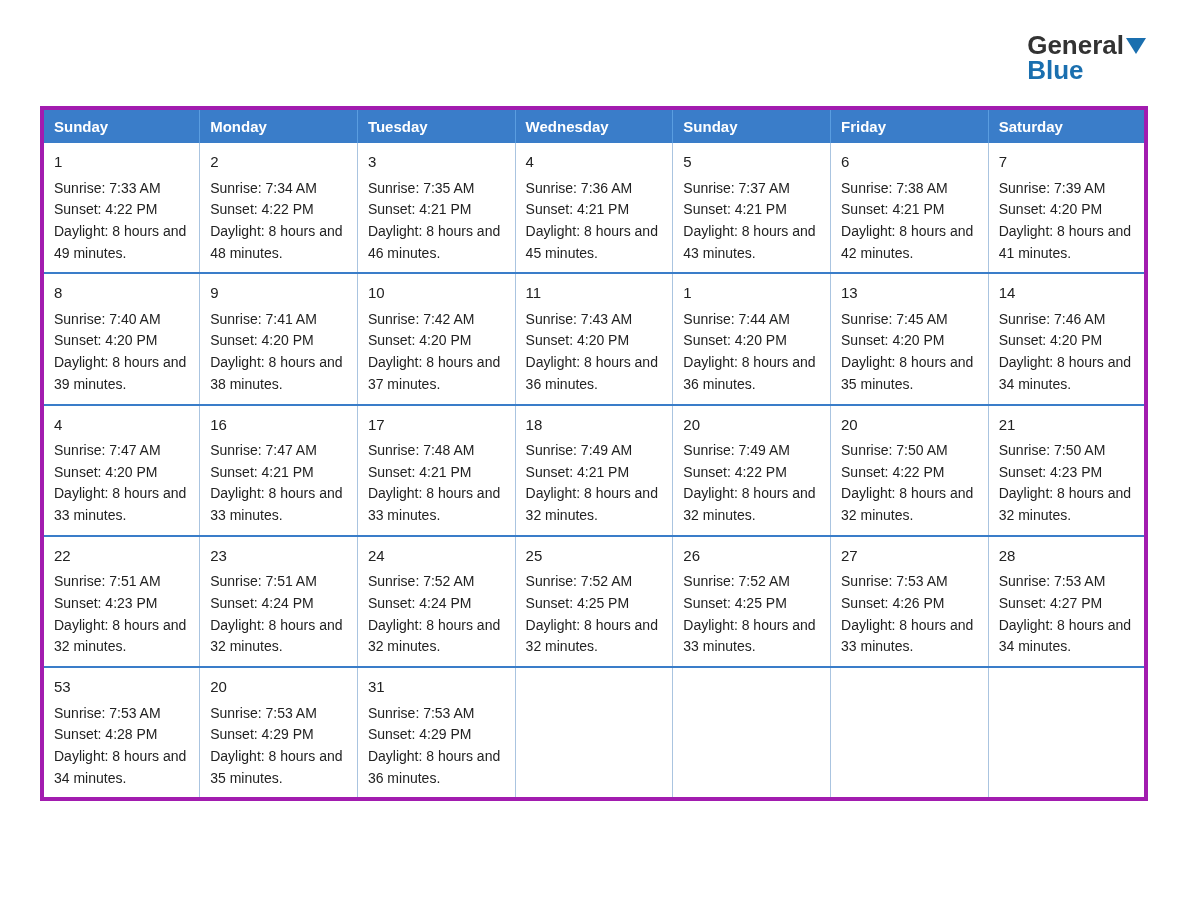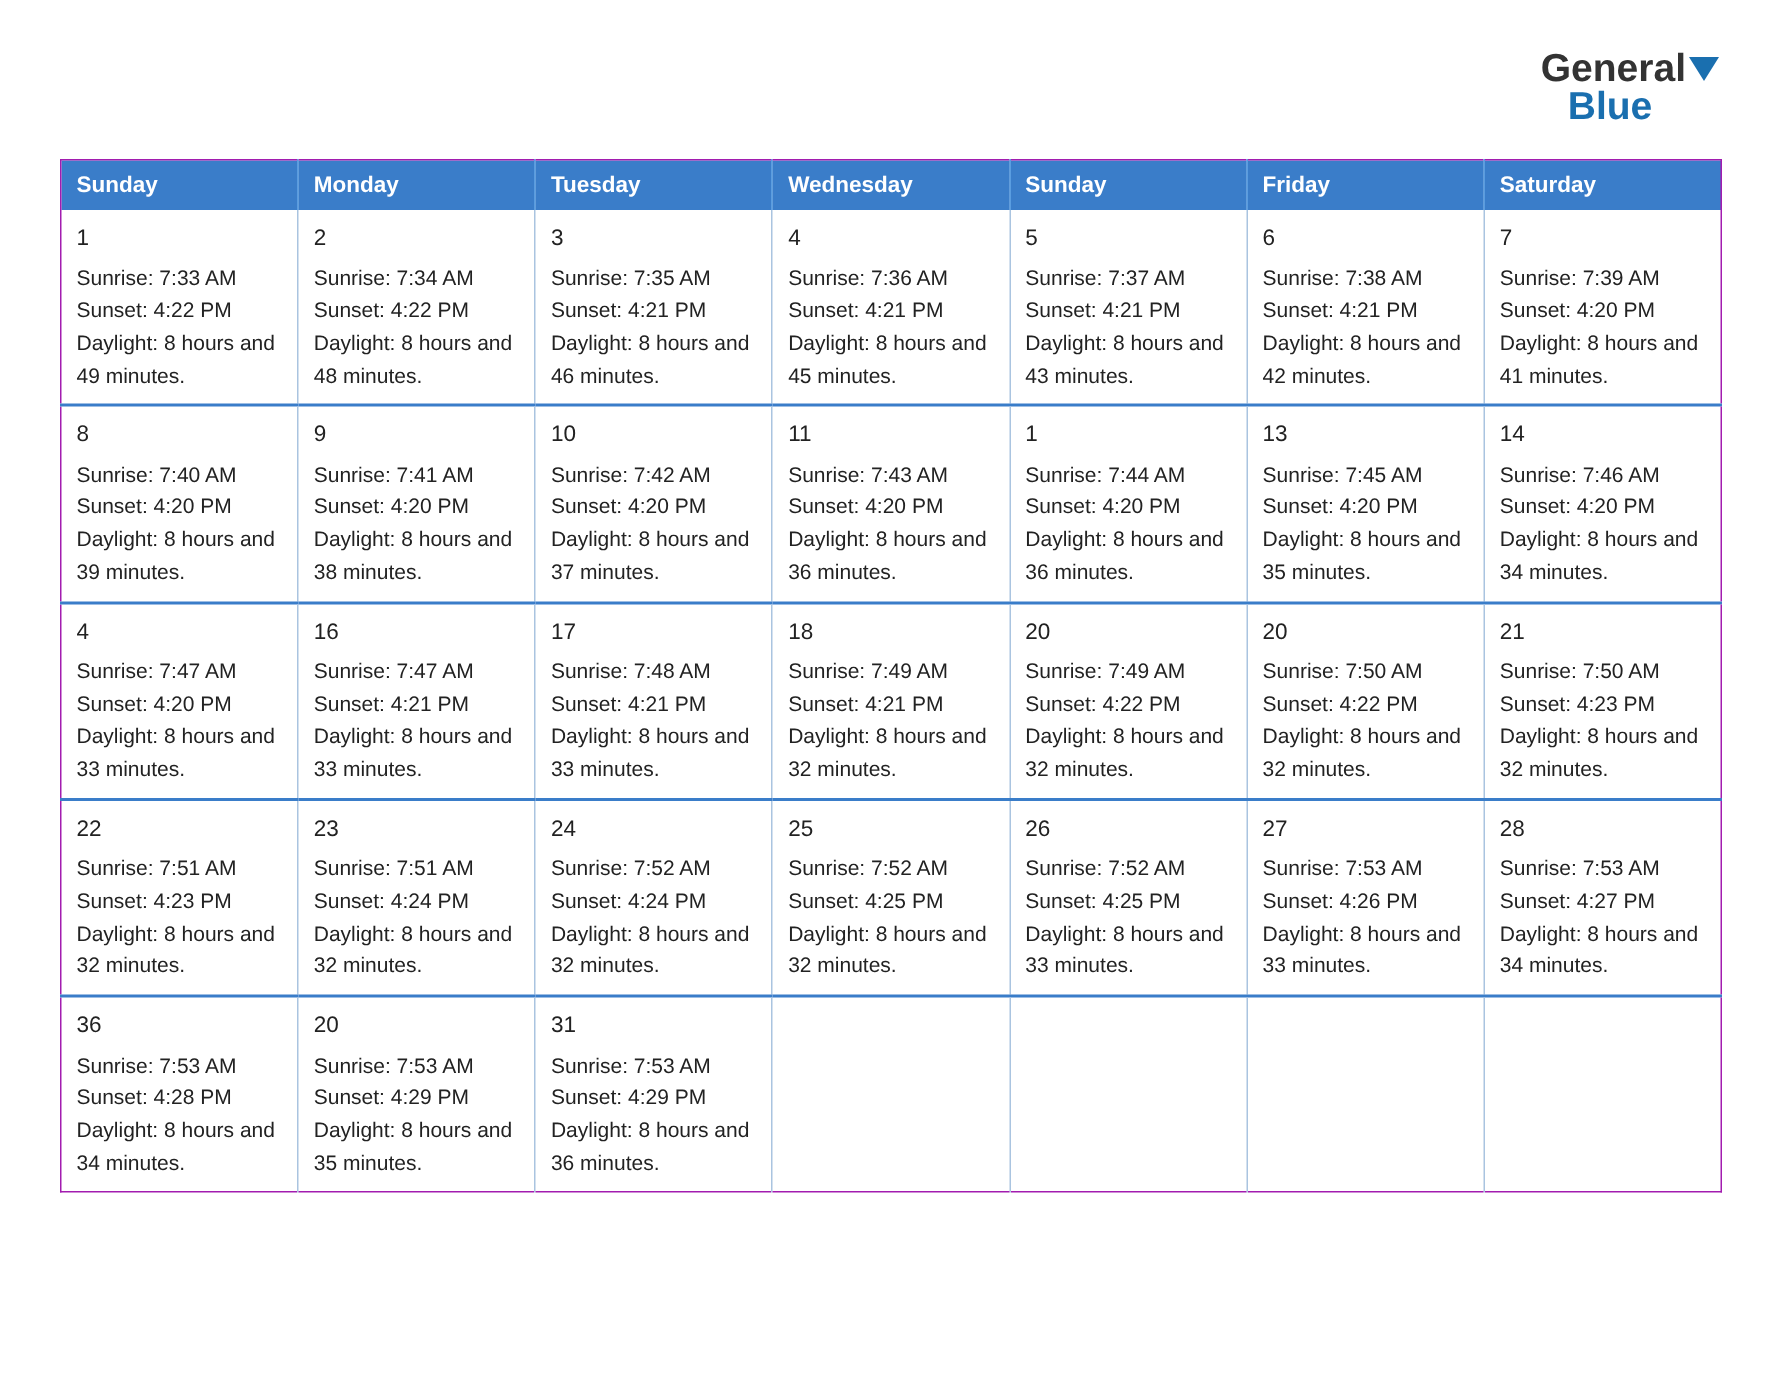"Blue" .logo-blue { margin-left: 18px -> none }
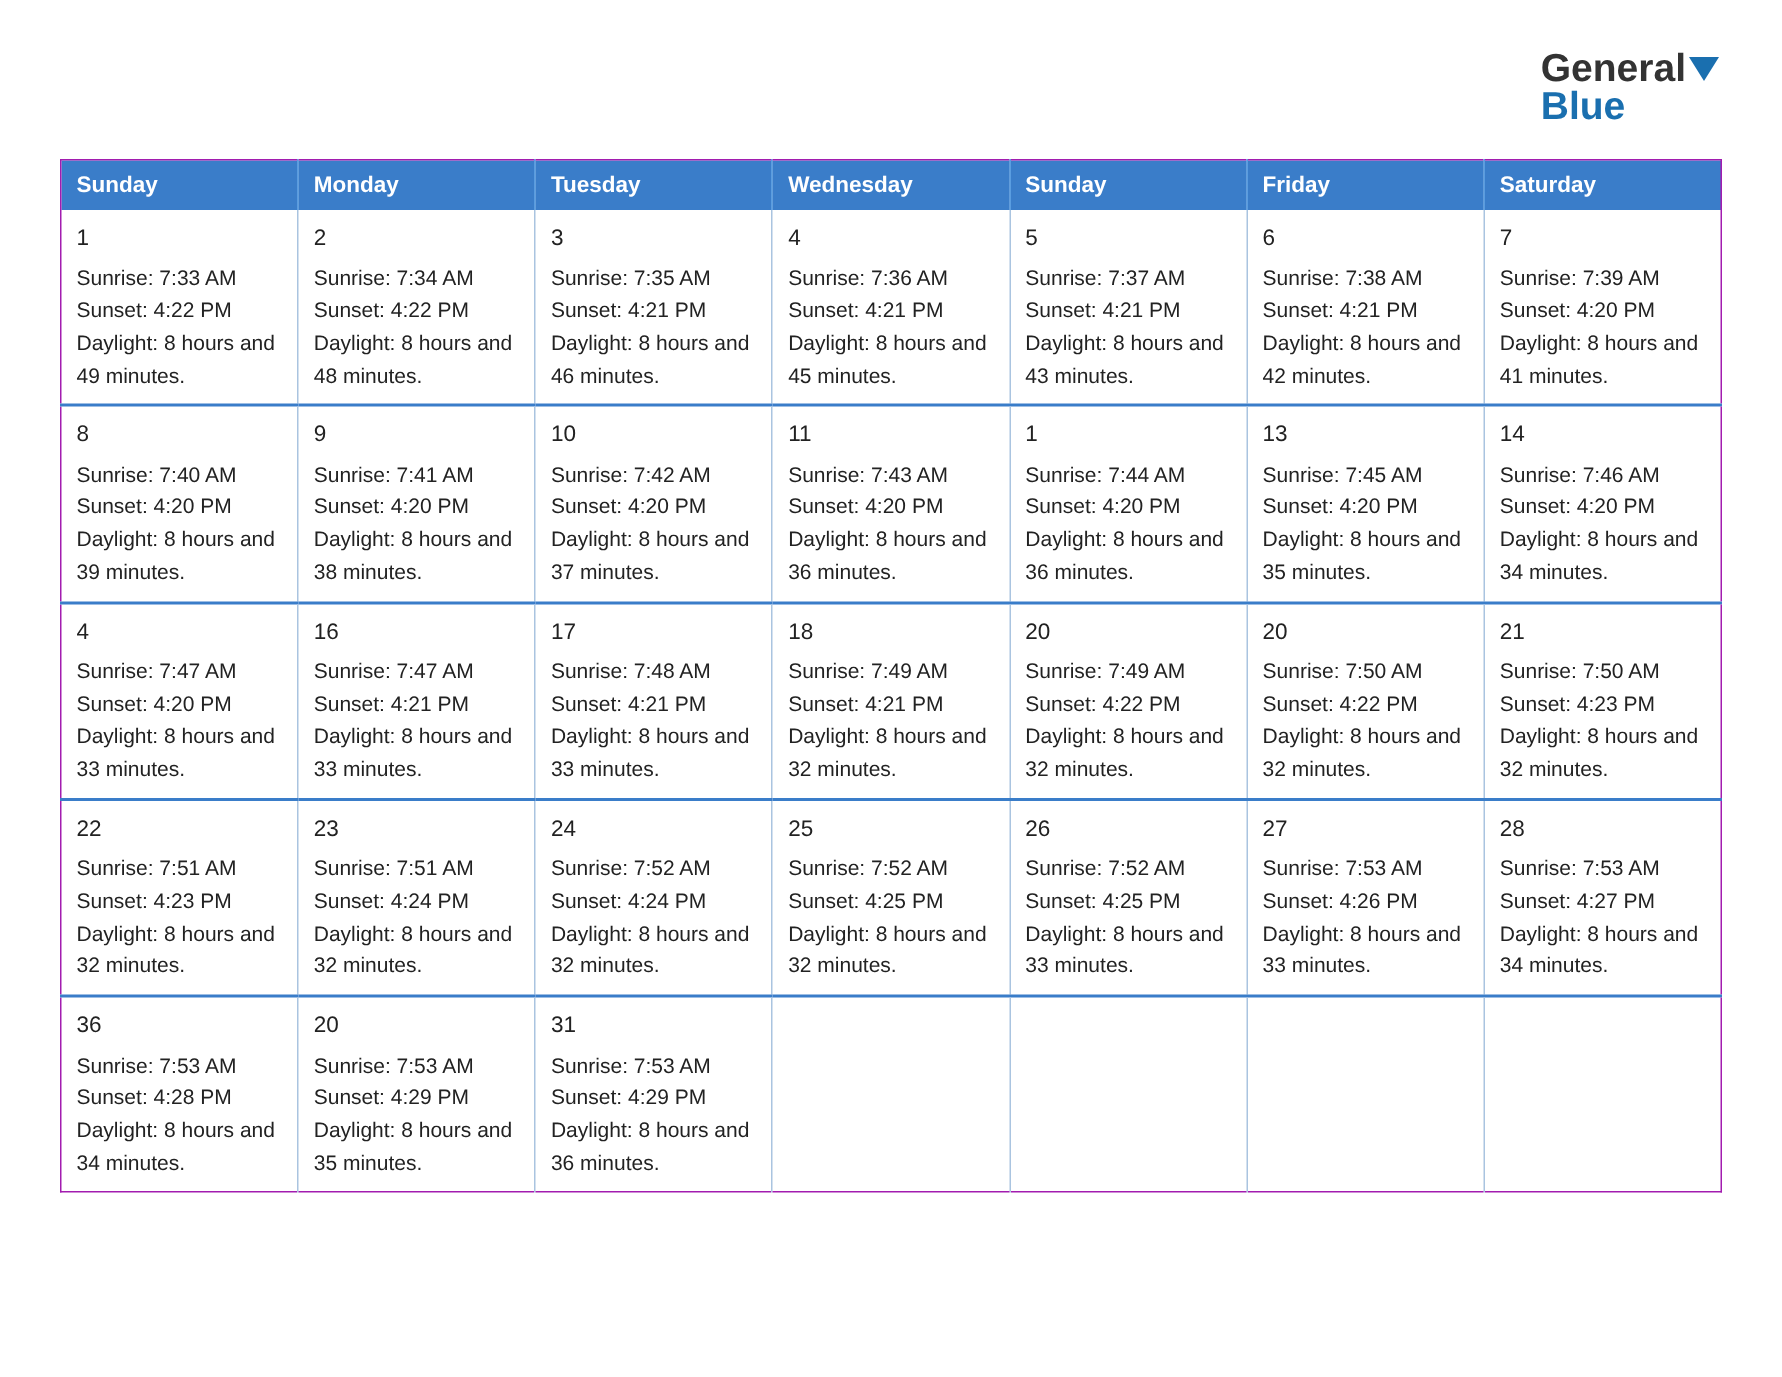"Sunday" .calendar { border: 1px solid #a21caf -> 4px solid #a21caf }
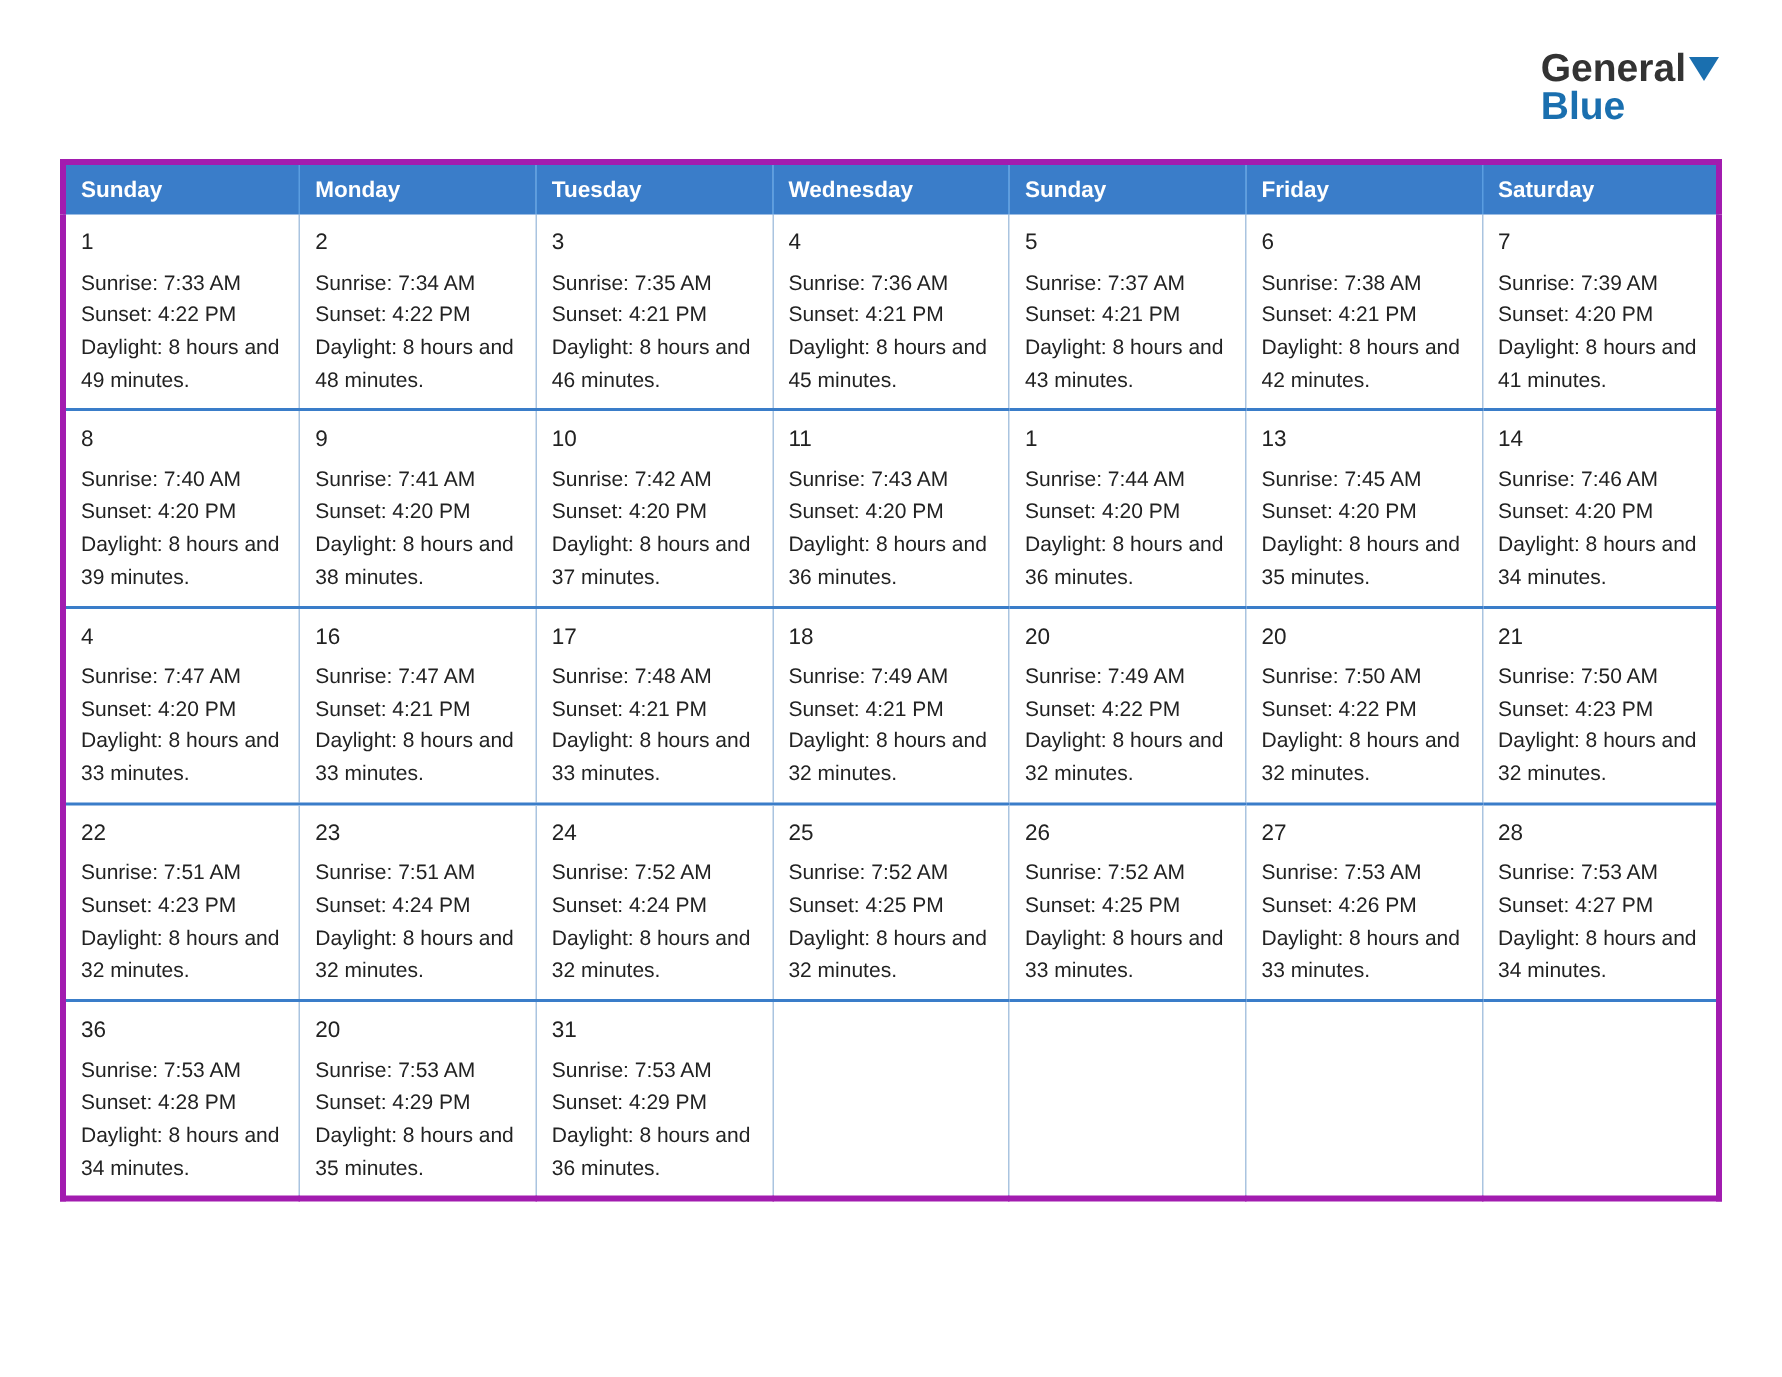"36" span.day-num { text: 36 -> 53 }
